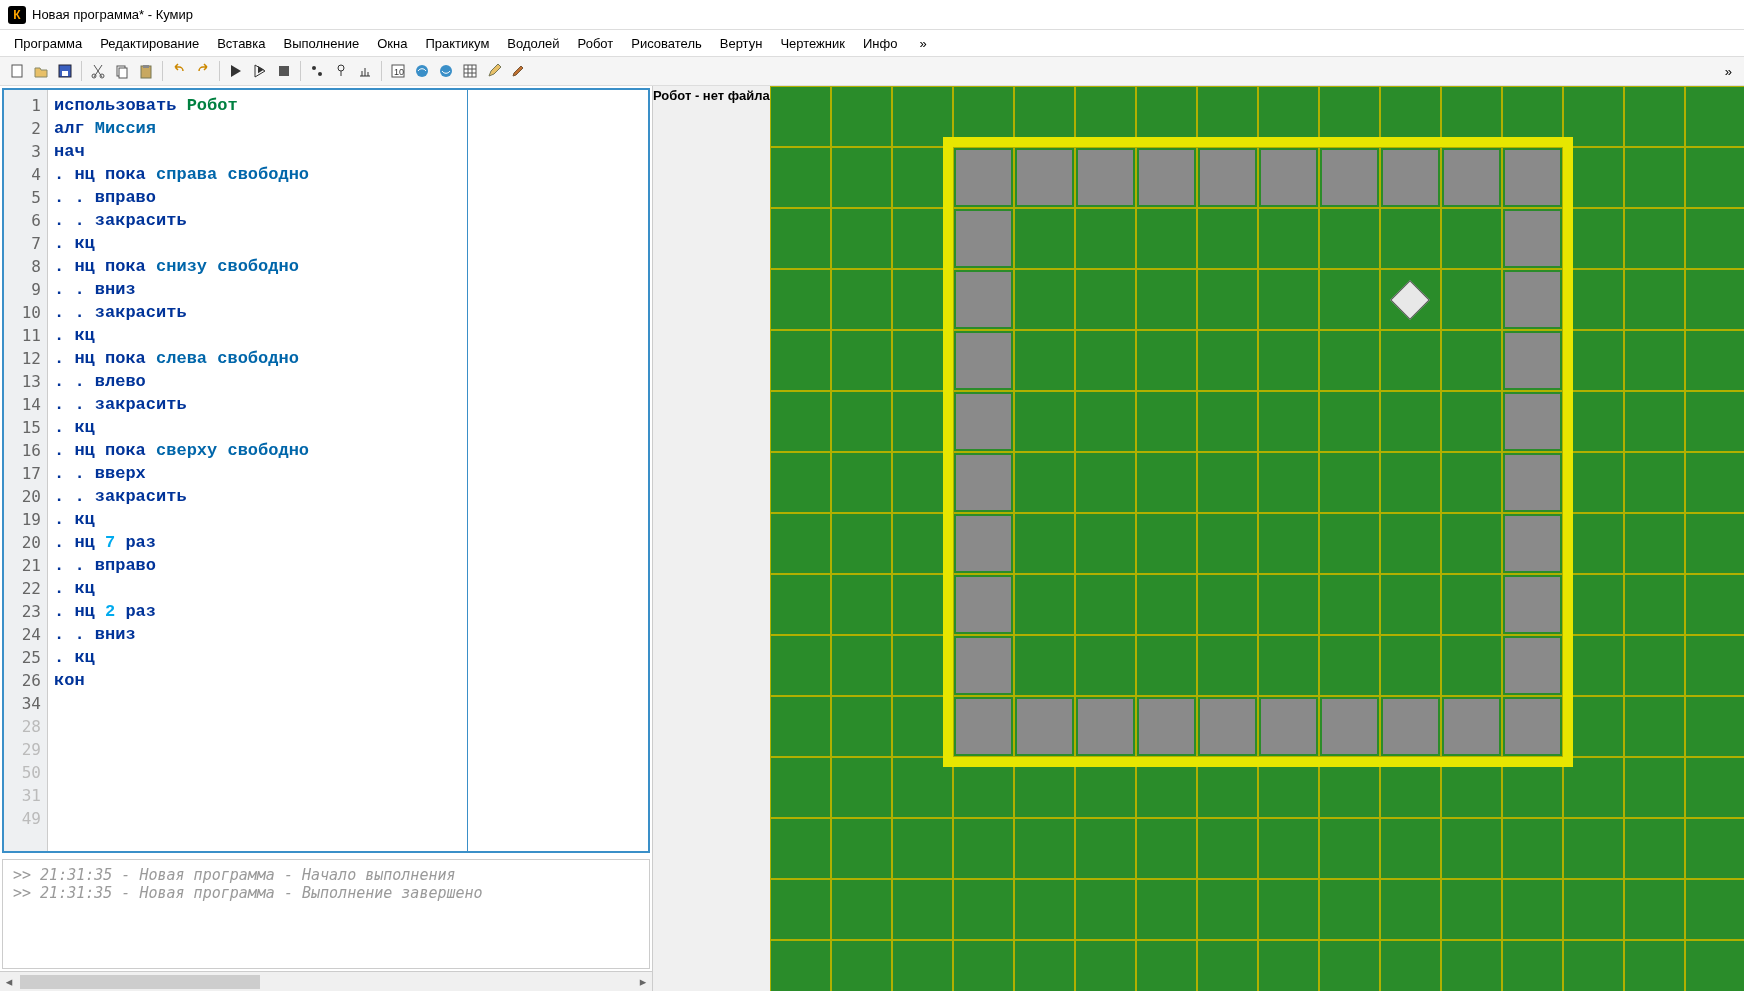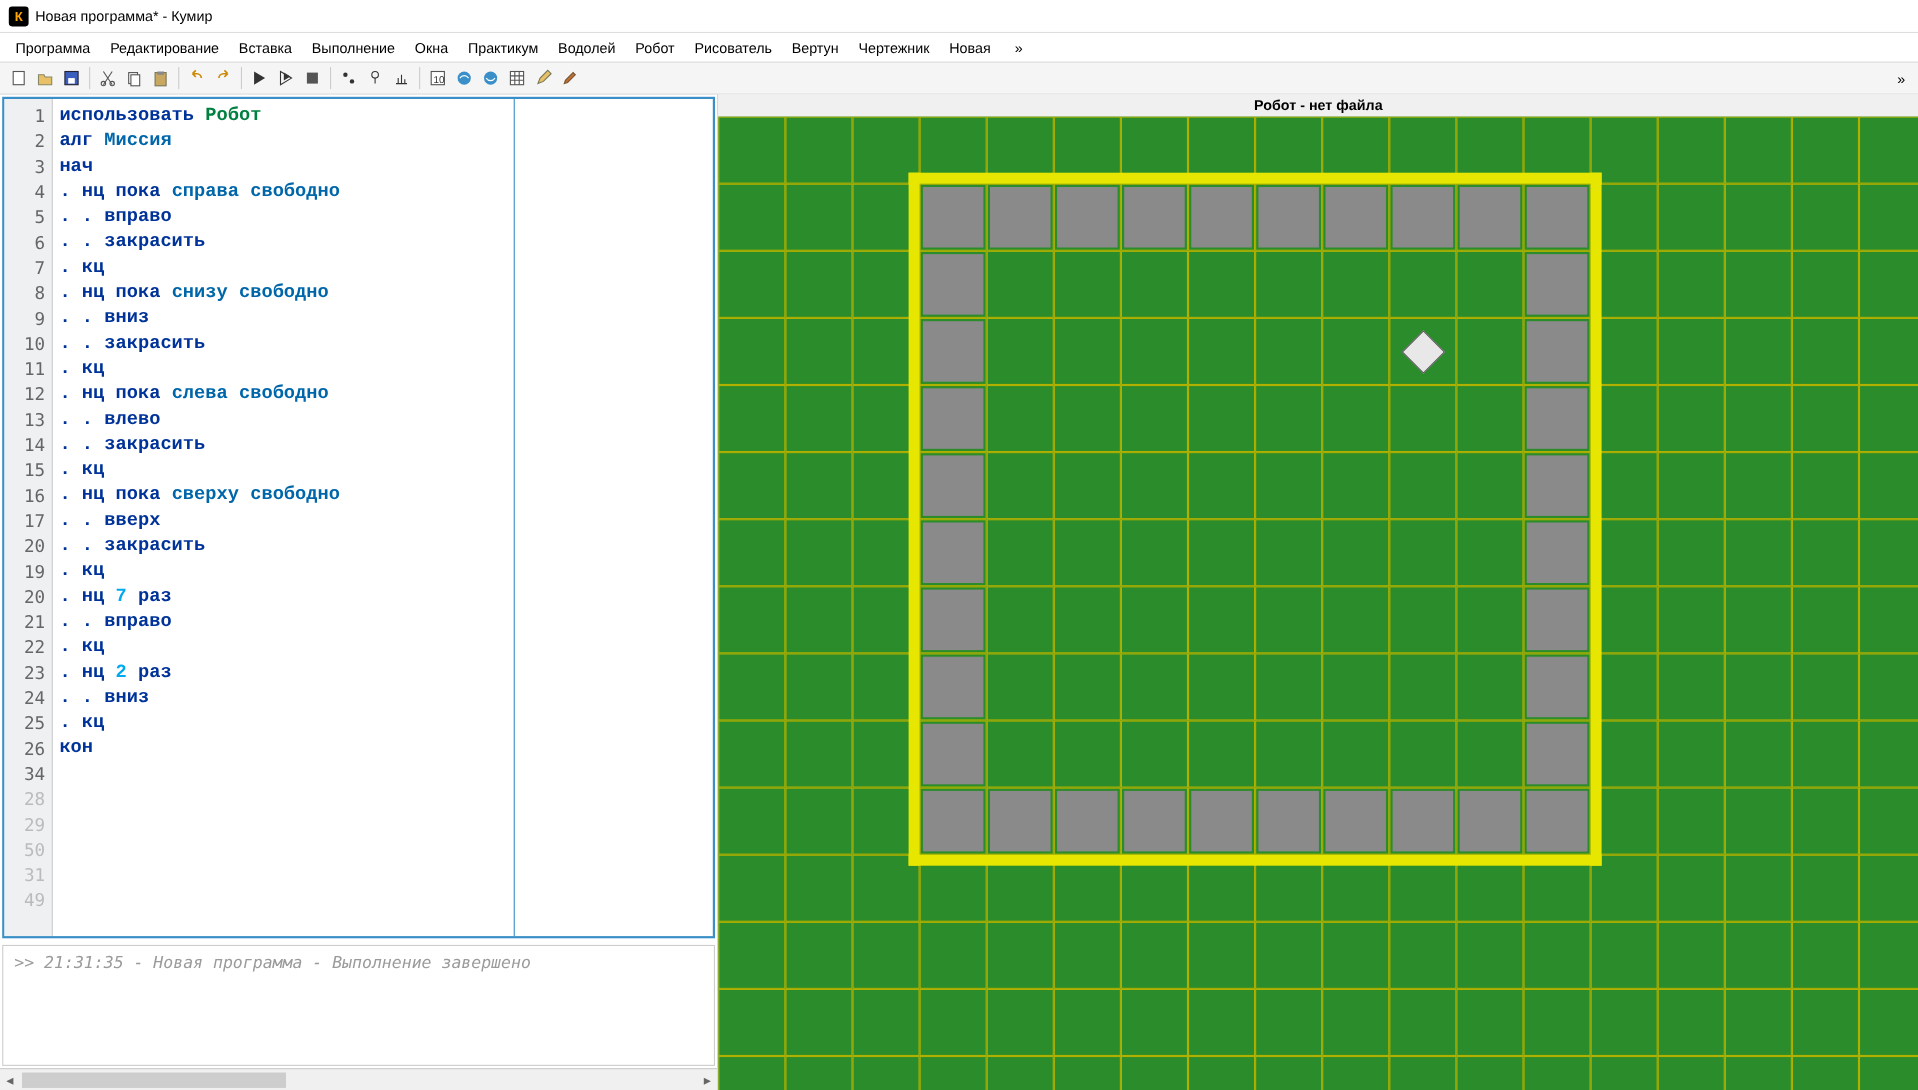"Новая" span { text: Новая -> Инфо }
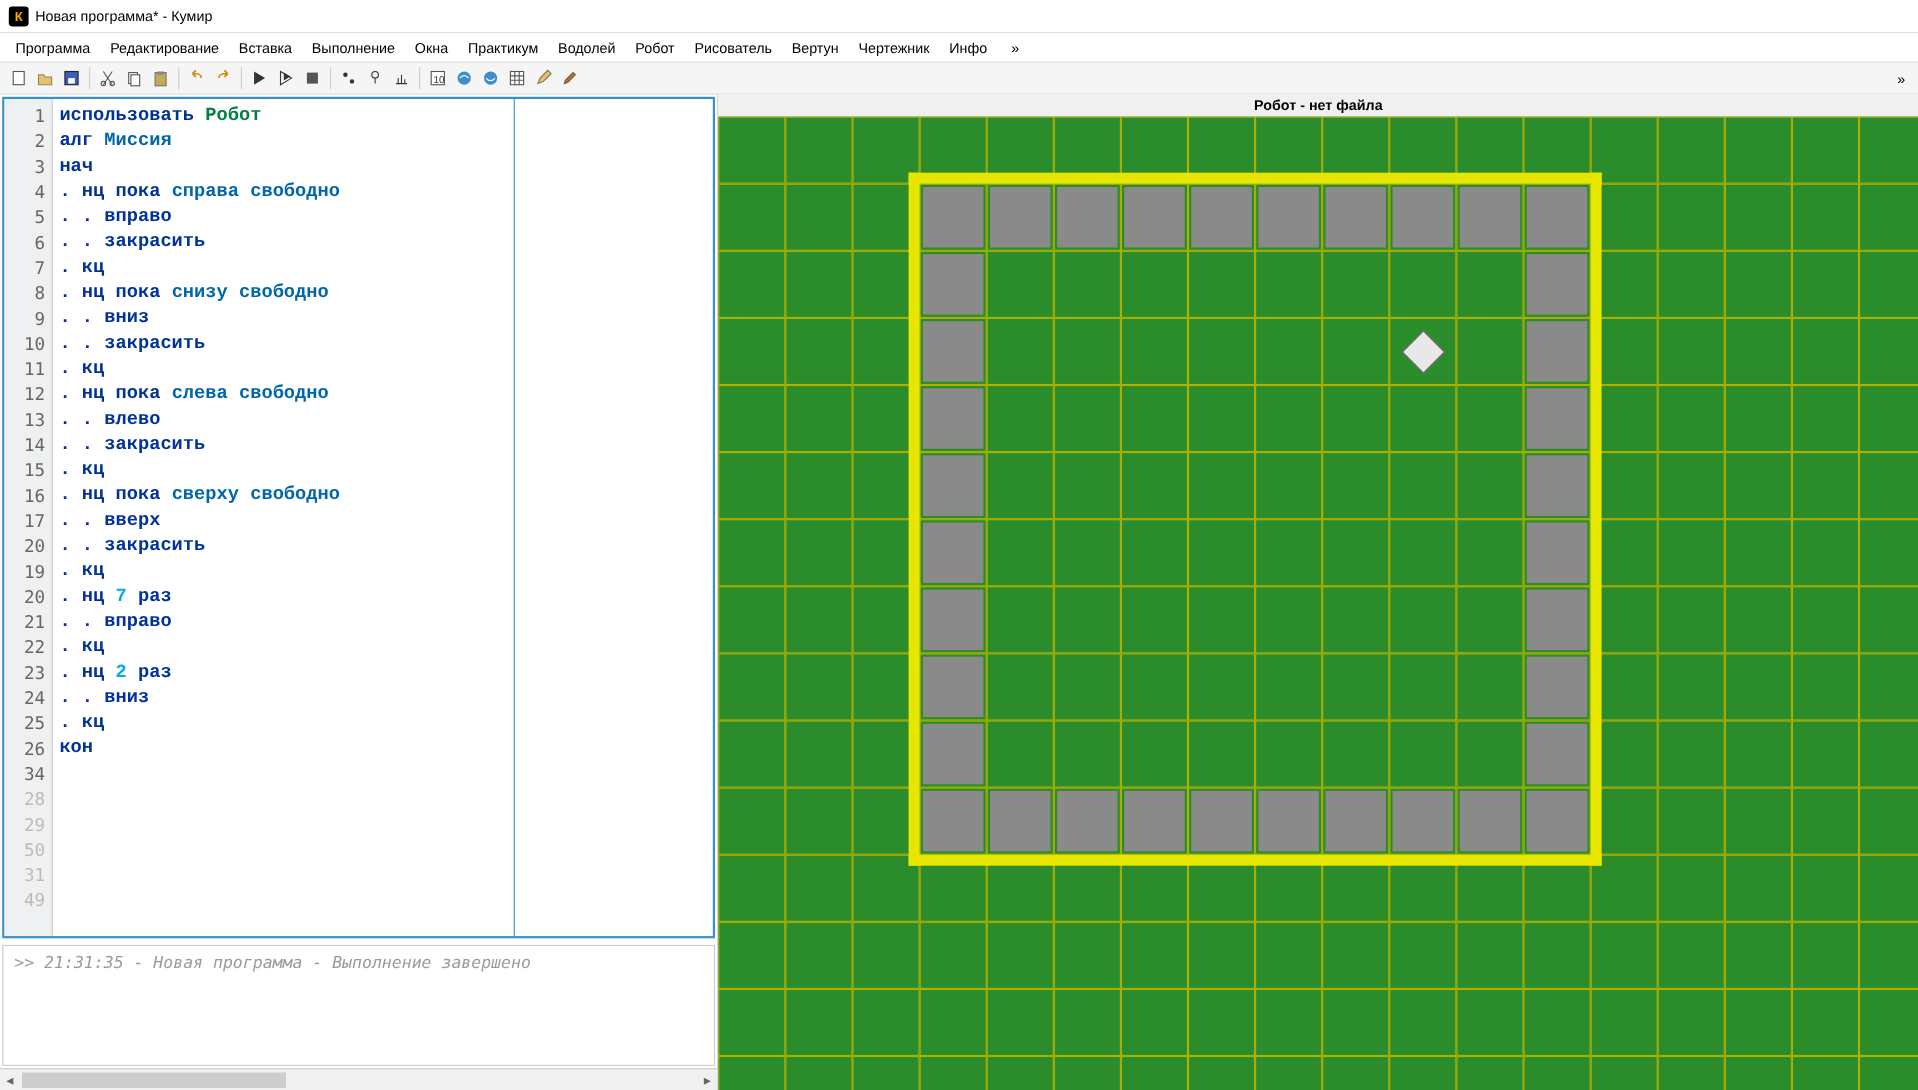"Робот - нет файла" .right { flex-direction: column -> row }
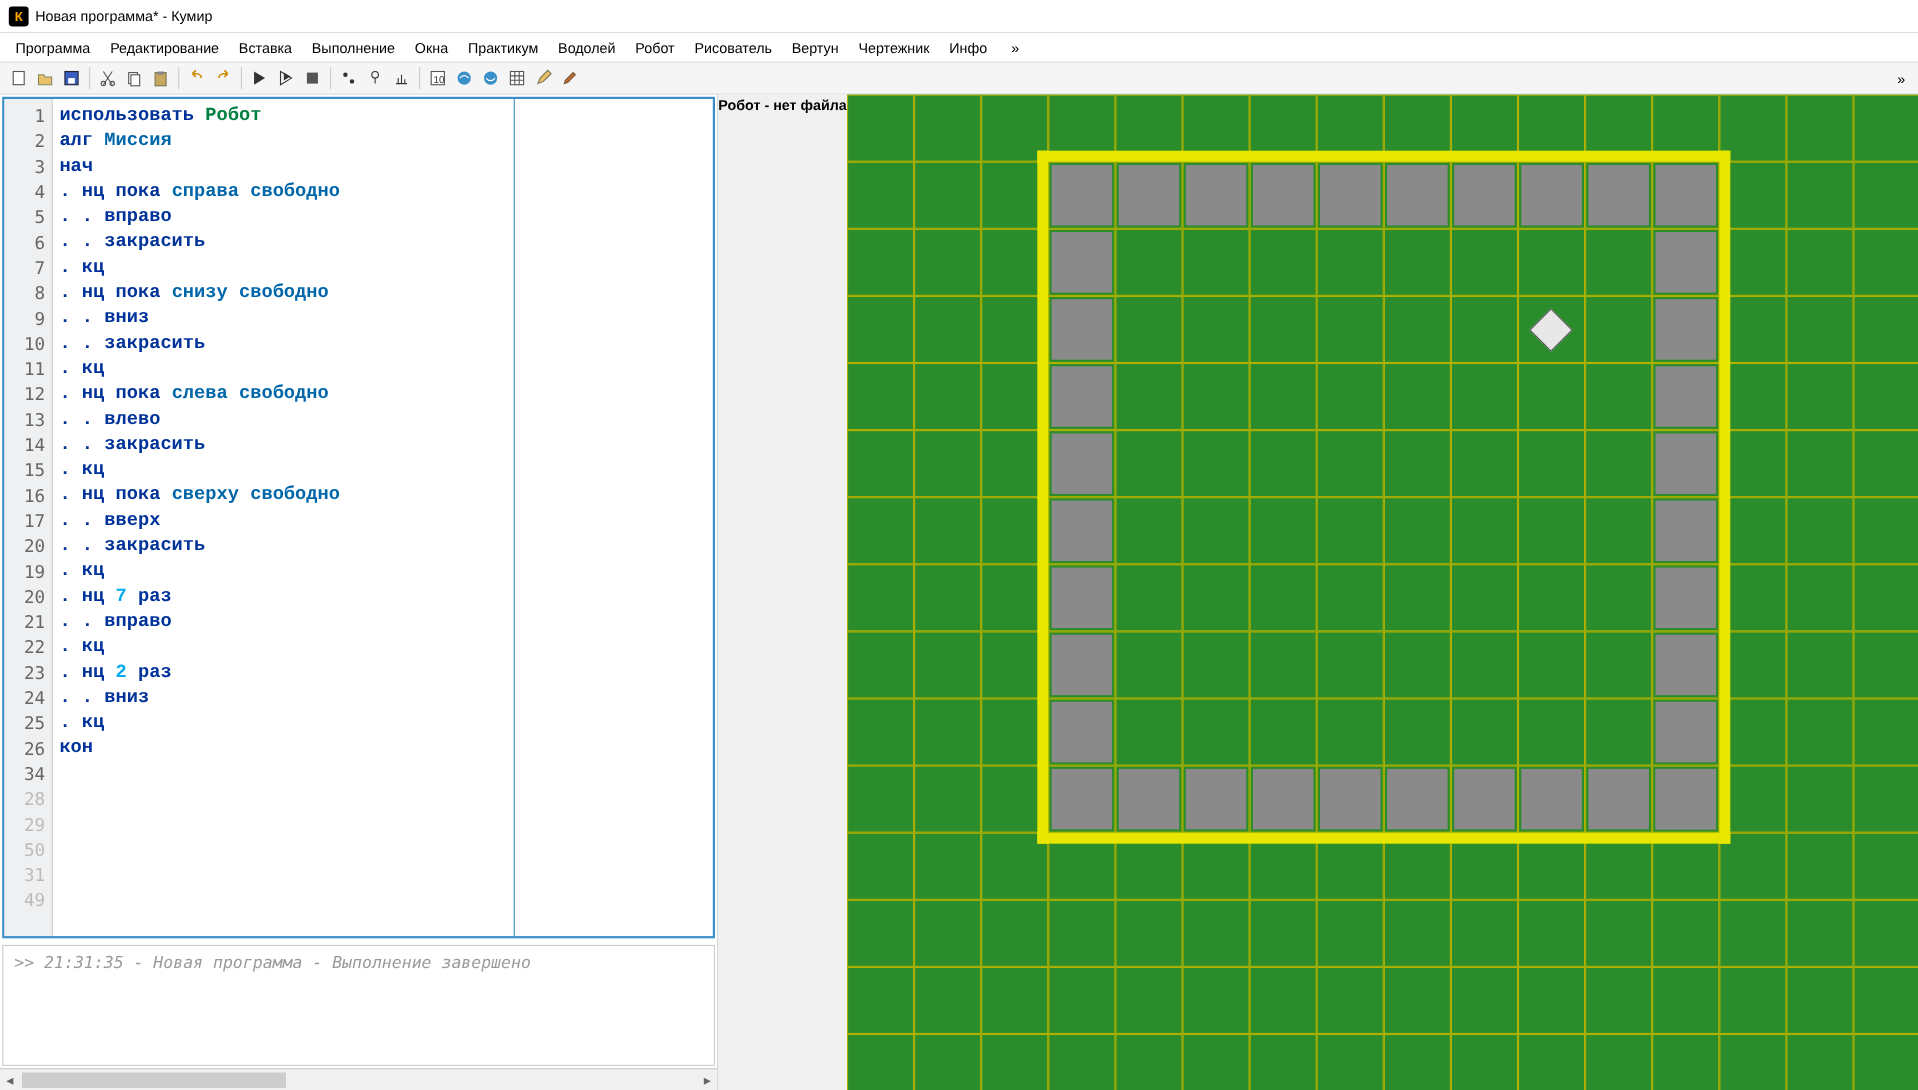">> 21:31:35 - Новая программа - Начало" div.line { html: none -> <div>&gt;&gt; 21:31:35 - Новая программа - Начало выполнения</div> }
